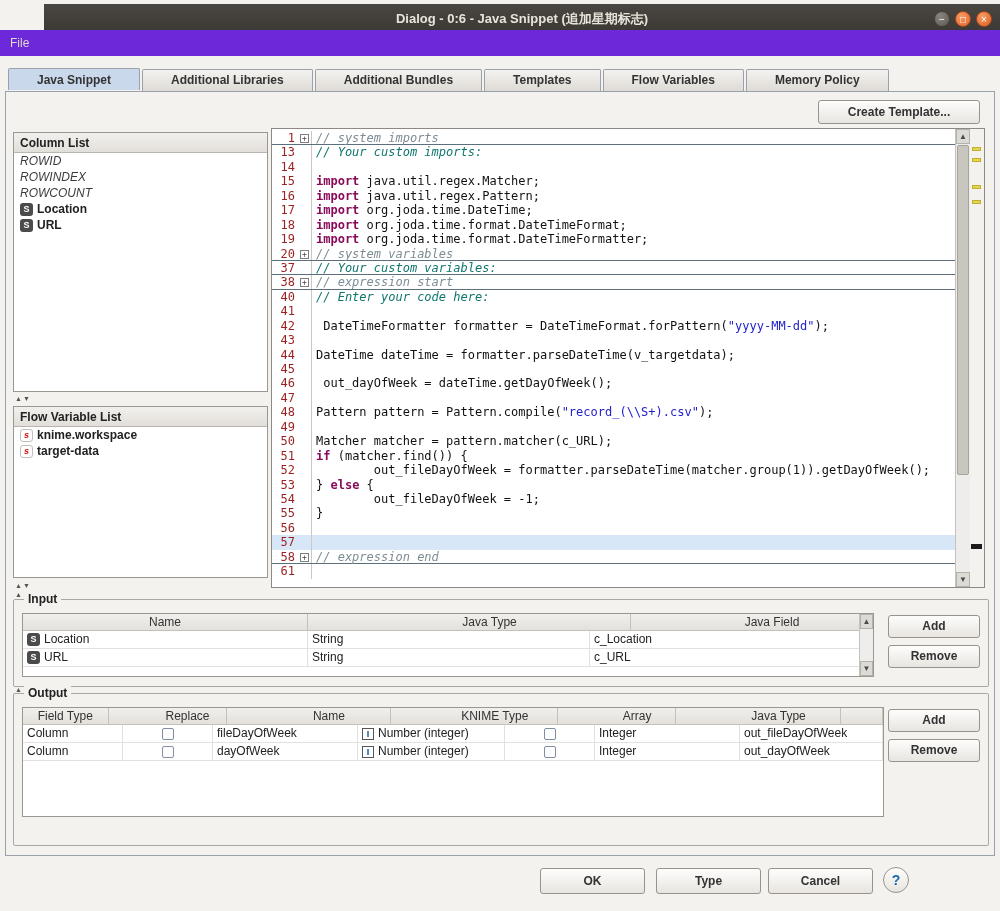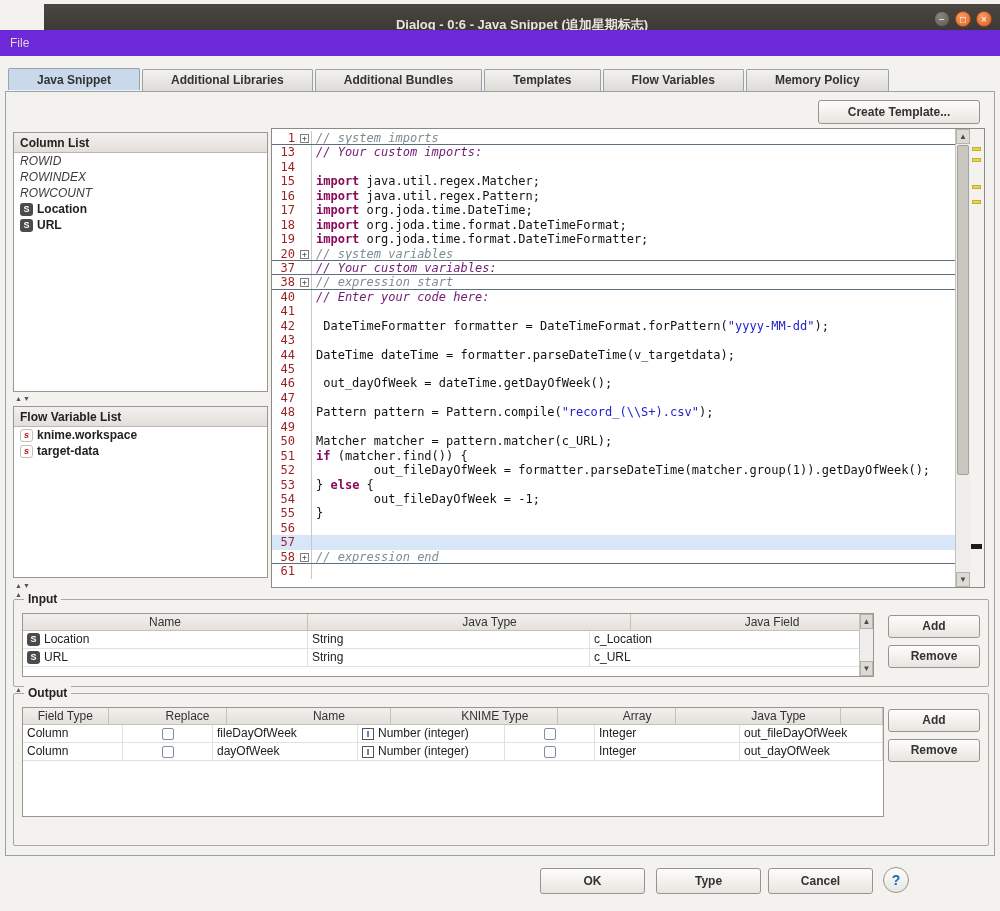"Dialog - 0:6 - Java" .titlebar { align-items: flex-end -> center }
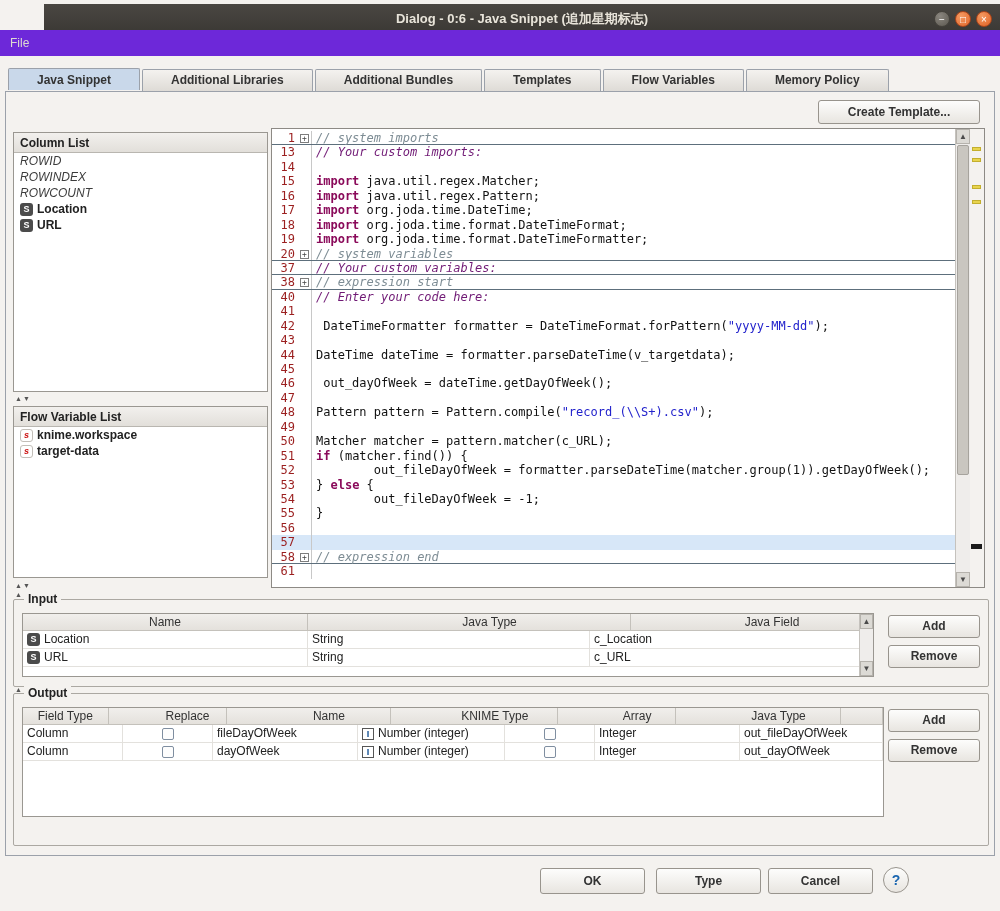"// Your custom imports:" .tk-c { color: #701a75 -> #0f766e }
